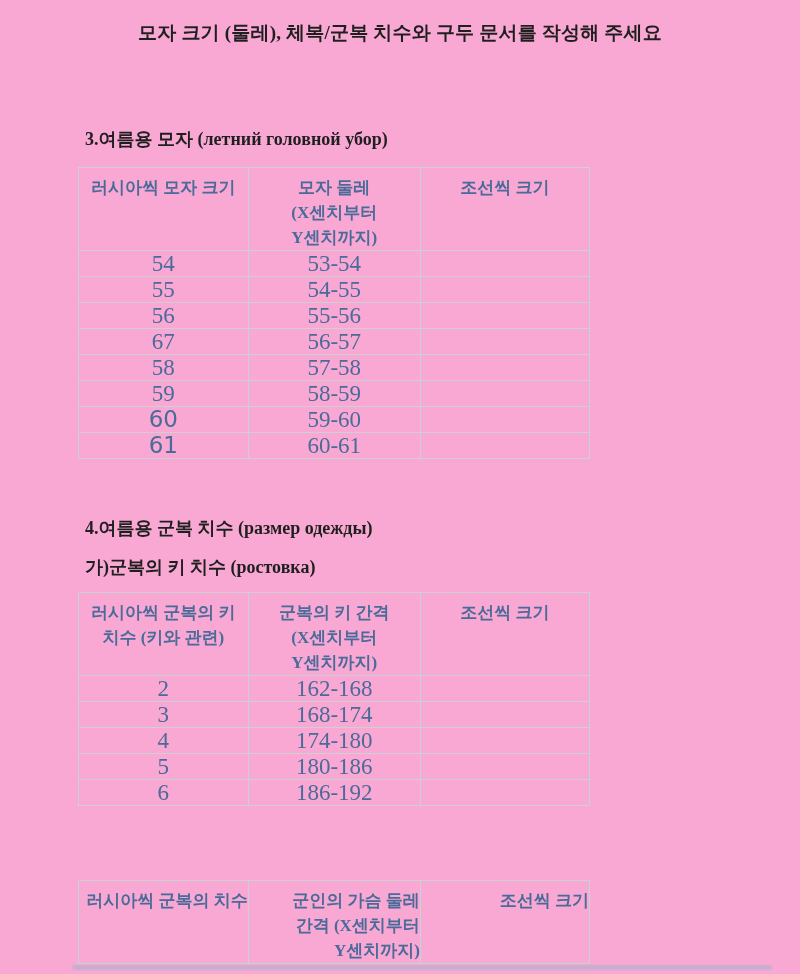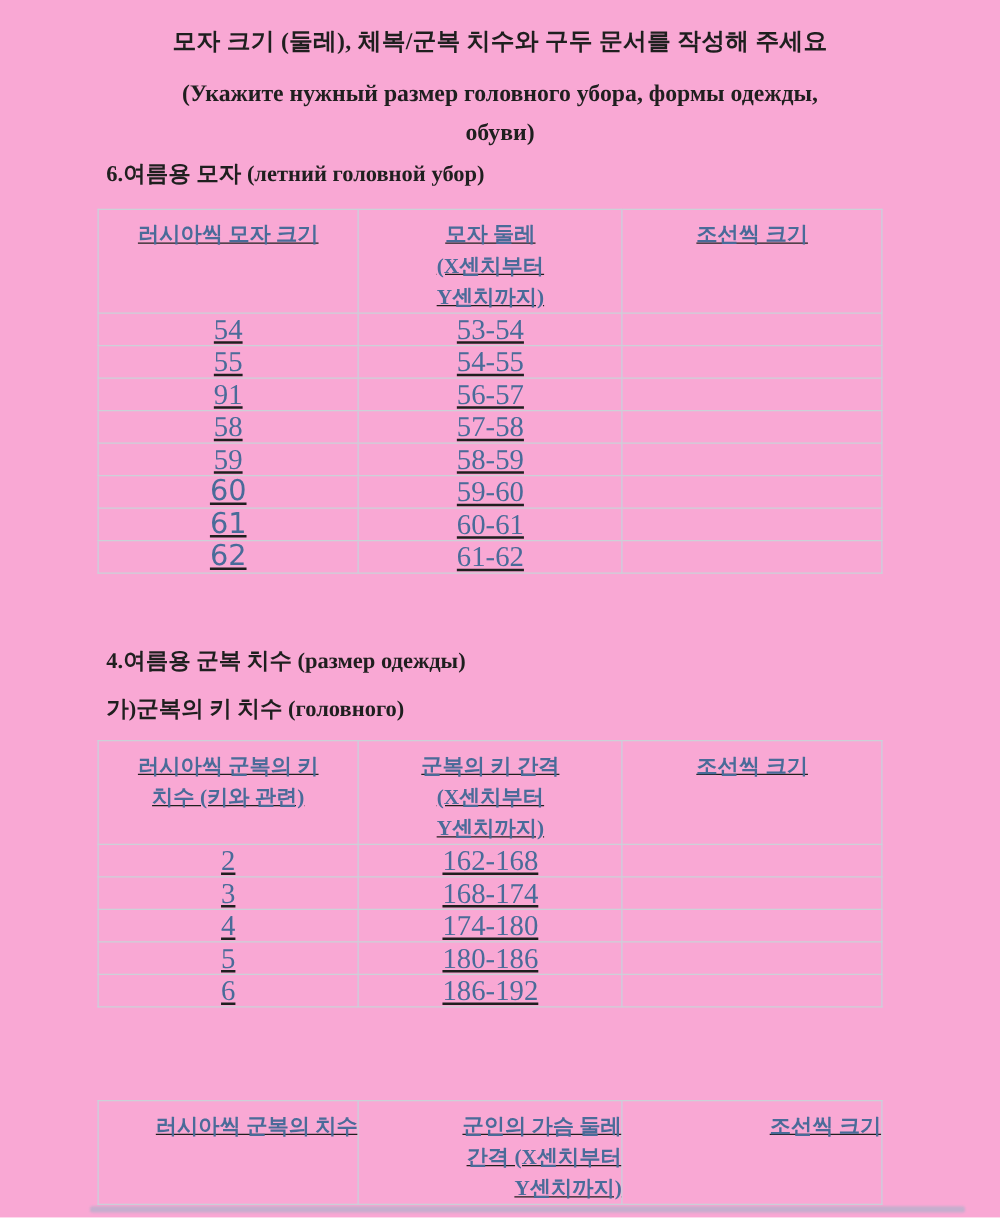"(Укажите нужный размер головного убора," div.doc-subtitle { html: <div>(Укажите нужный размер головного убора, формы одежды, обуви)</div> -> none }
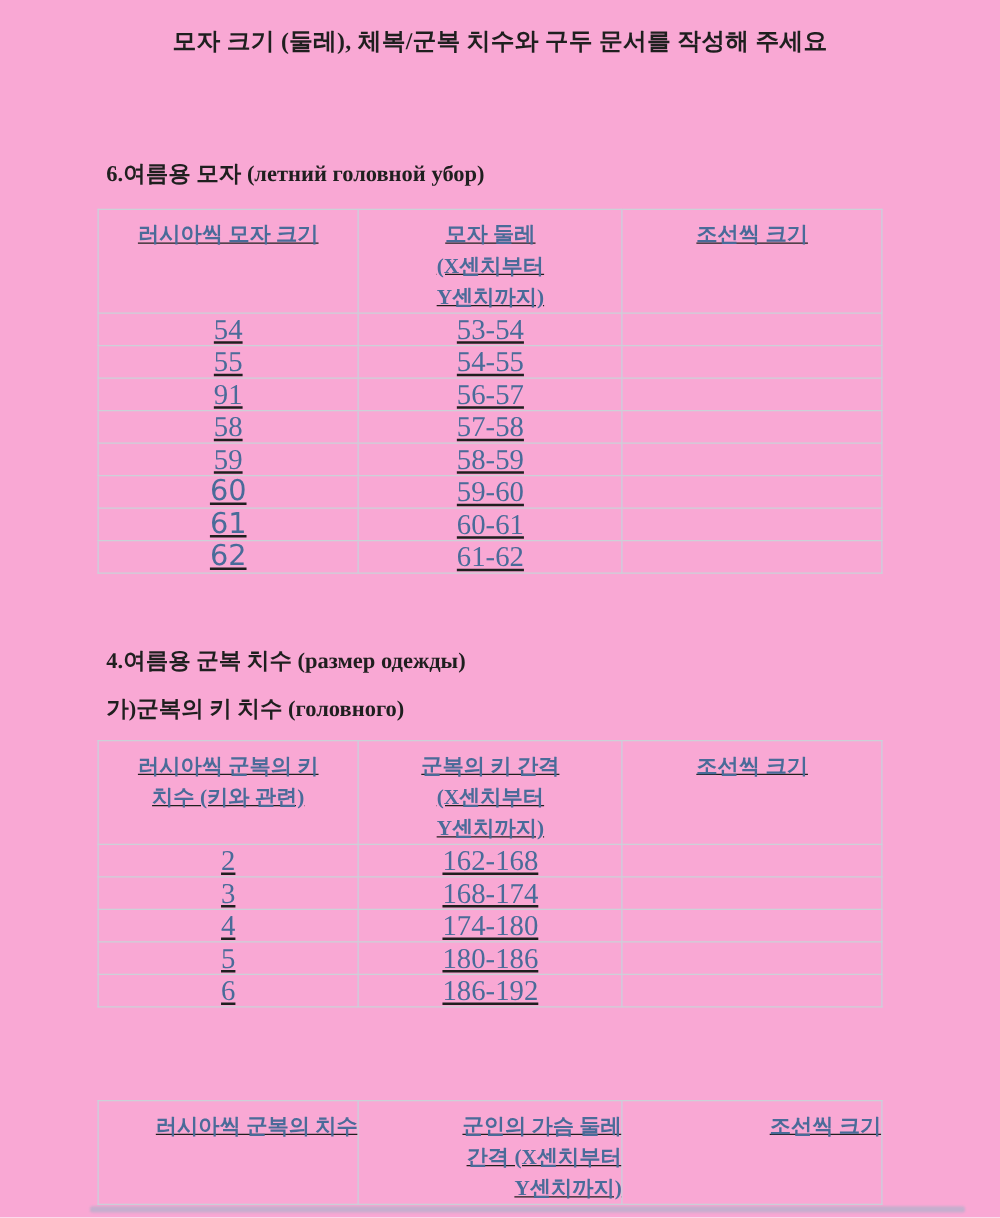"6.여름용 모자 (летний головной убор)" div.section-heading { text: 6.여름용 -> 3.여름용 }
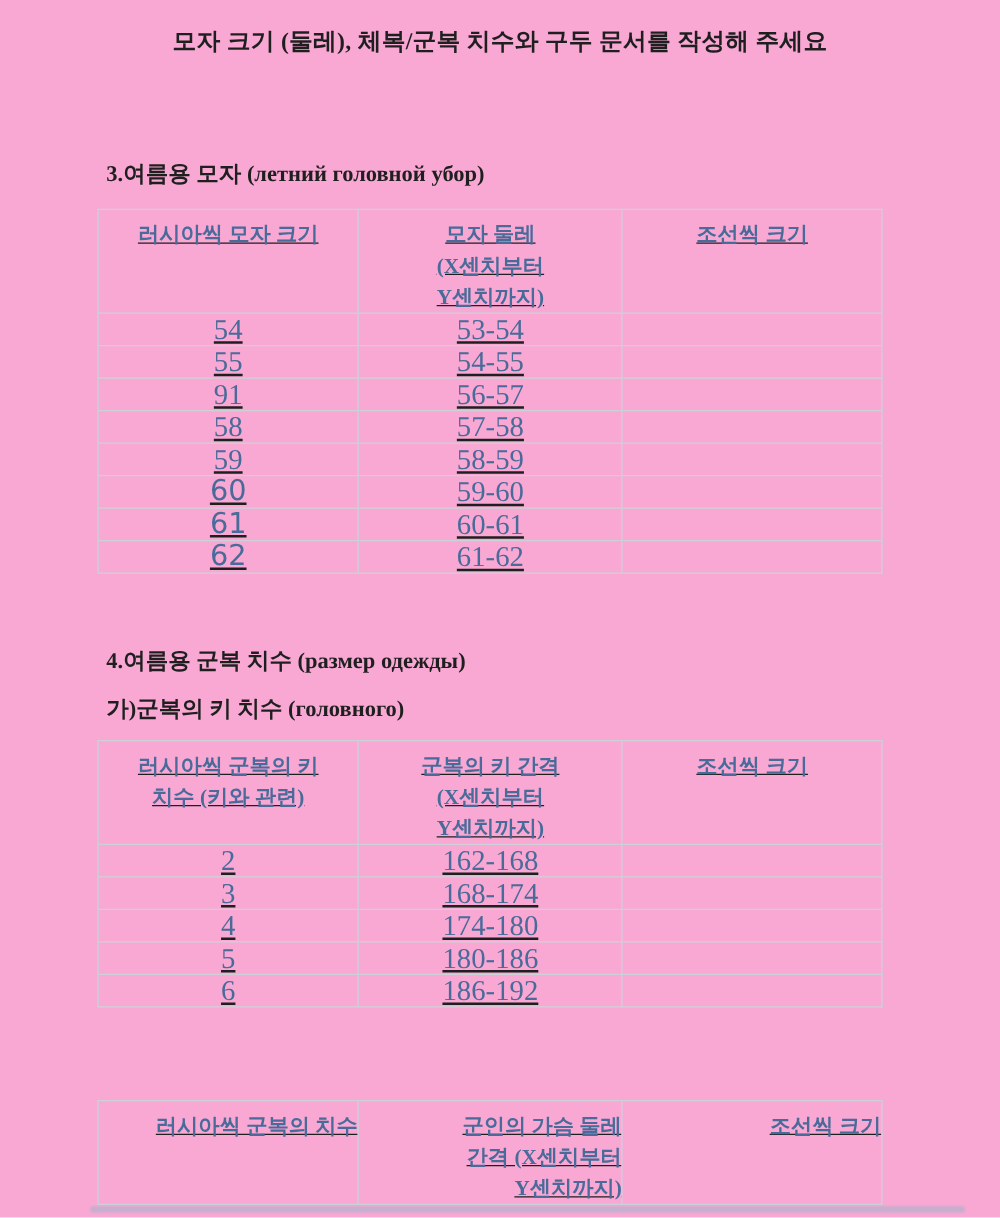"러시아씩 모자 크기" table.sz { text-decoration: underline -> none; width: 628px -> 512px }
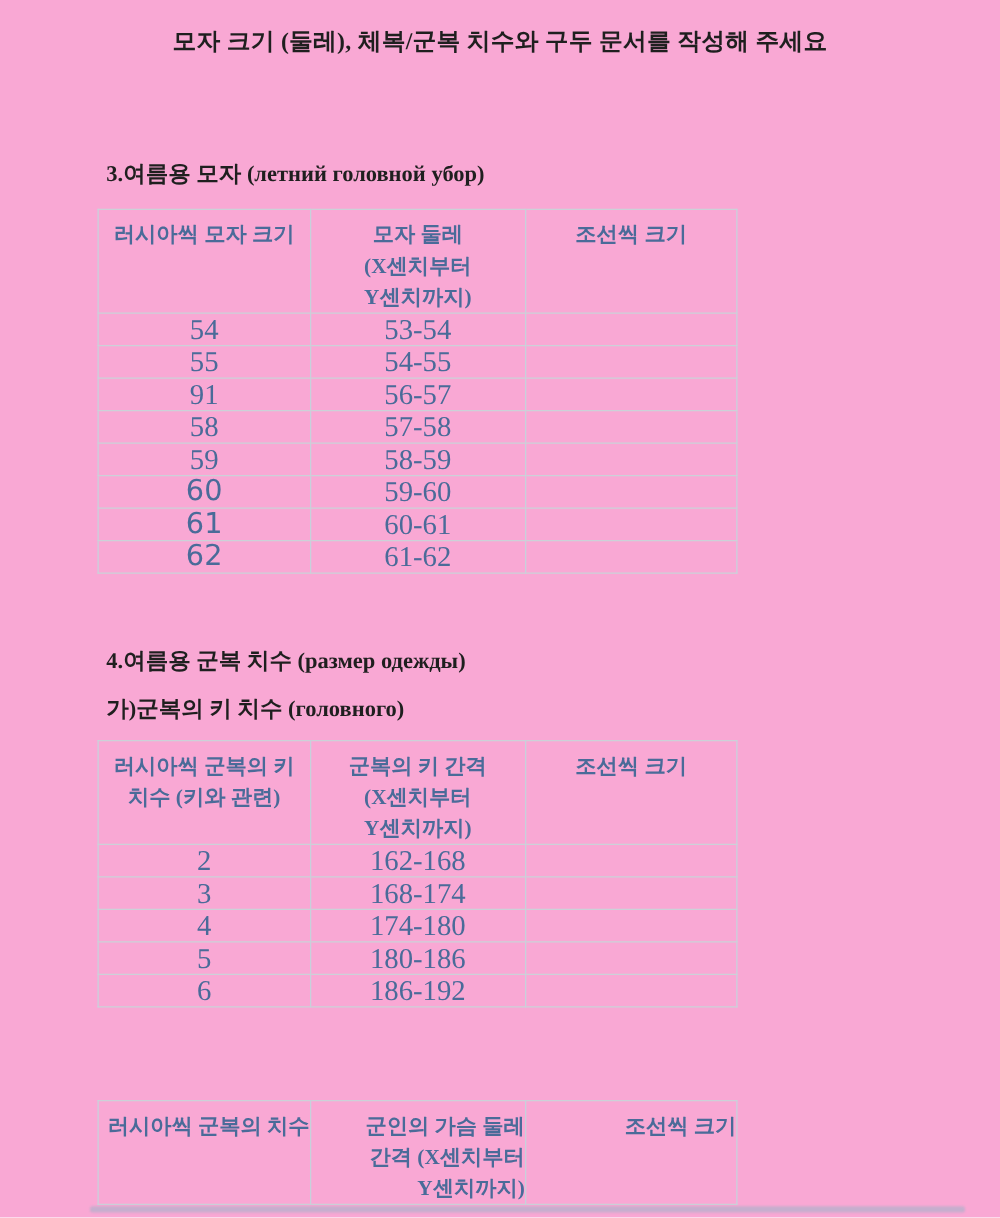"56" tr { html: none -> <tr> <td>56</td> <td>55-56</td> <td></td> </tr> }
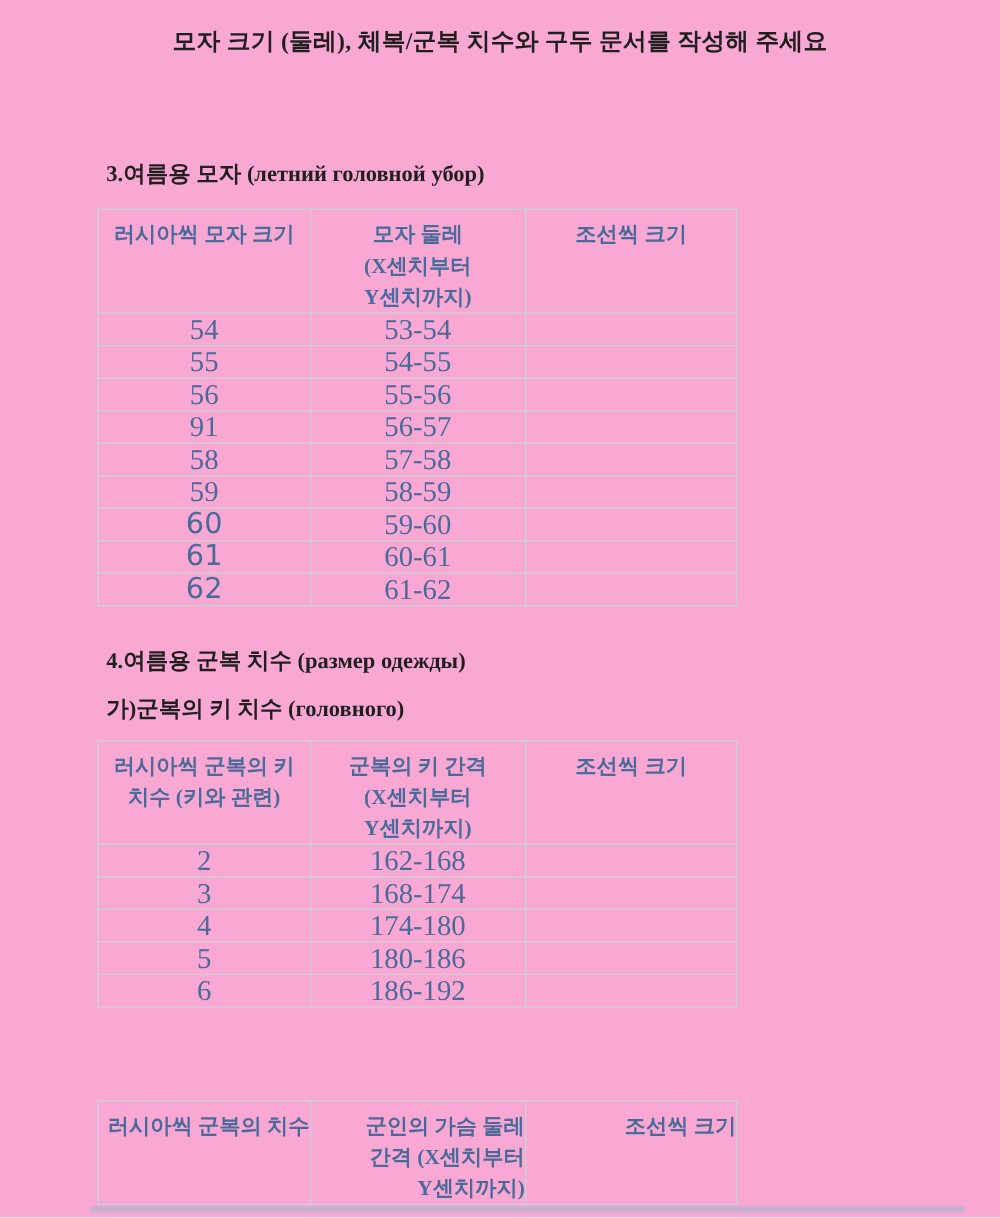"91" td { text: 91 -> 67 }
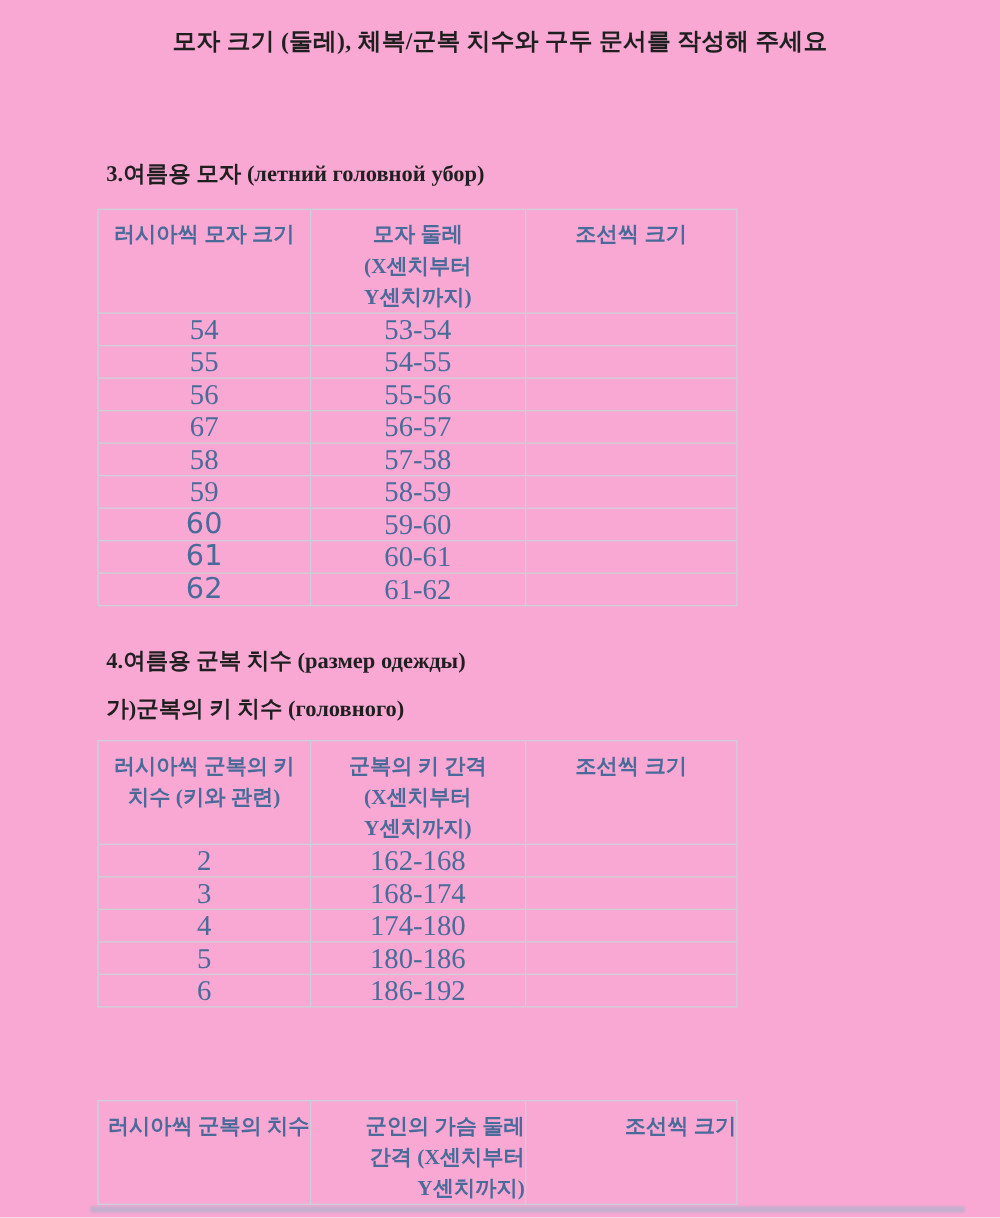"62" tr { html: <tr> <td>62</td> <td>61-62</td> <td></td> </tr> -> none }
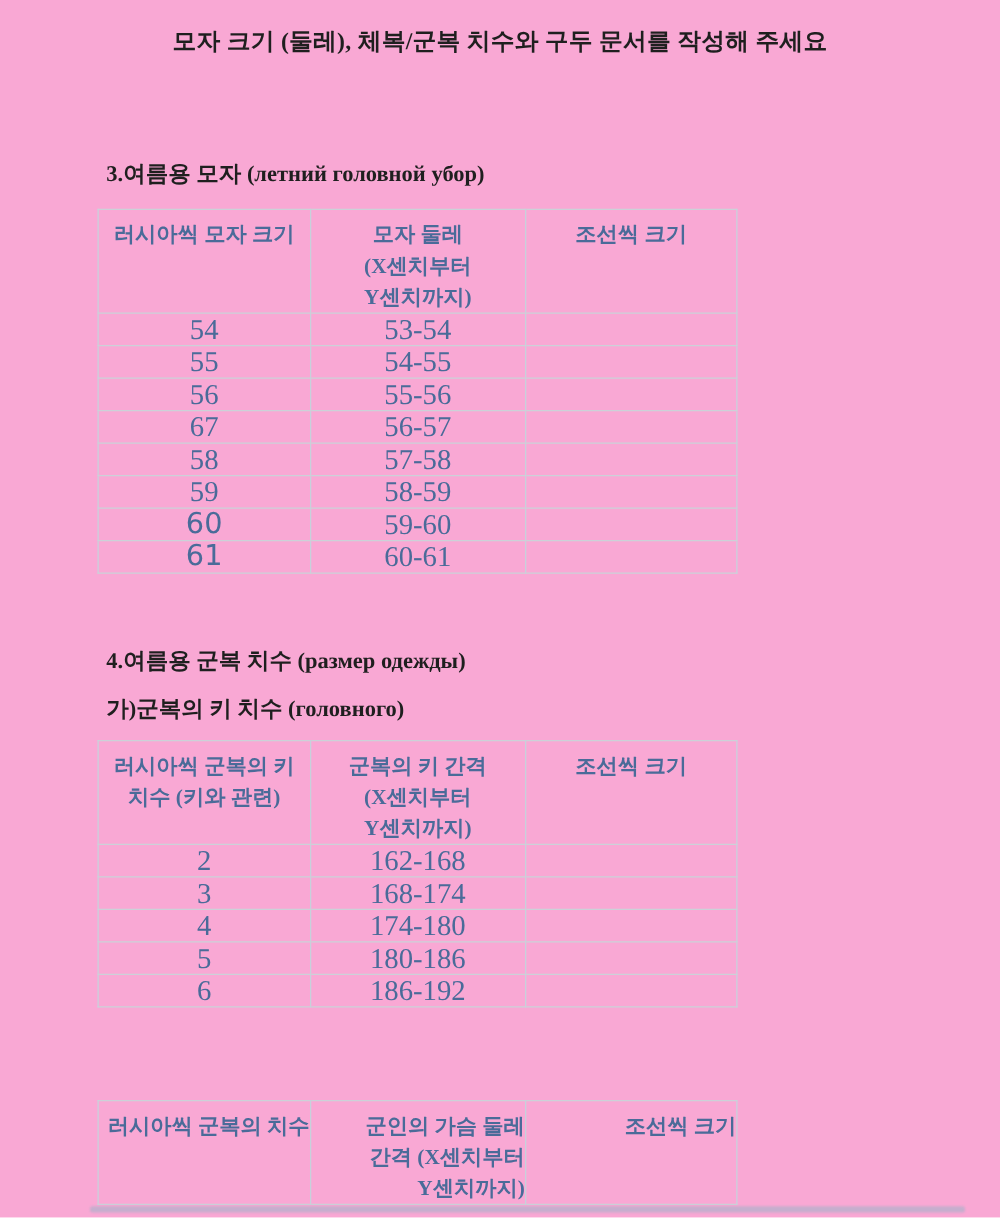"가)군복의 키 치수 (головного)" div.section-heading { text: головного -> ростовка }
